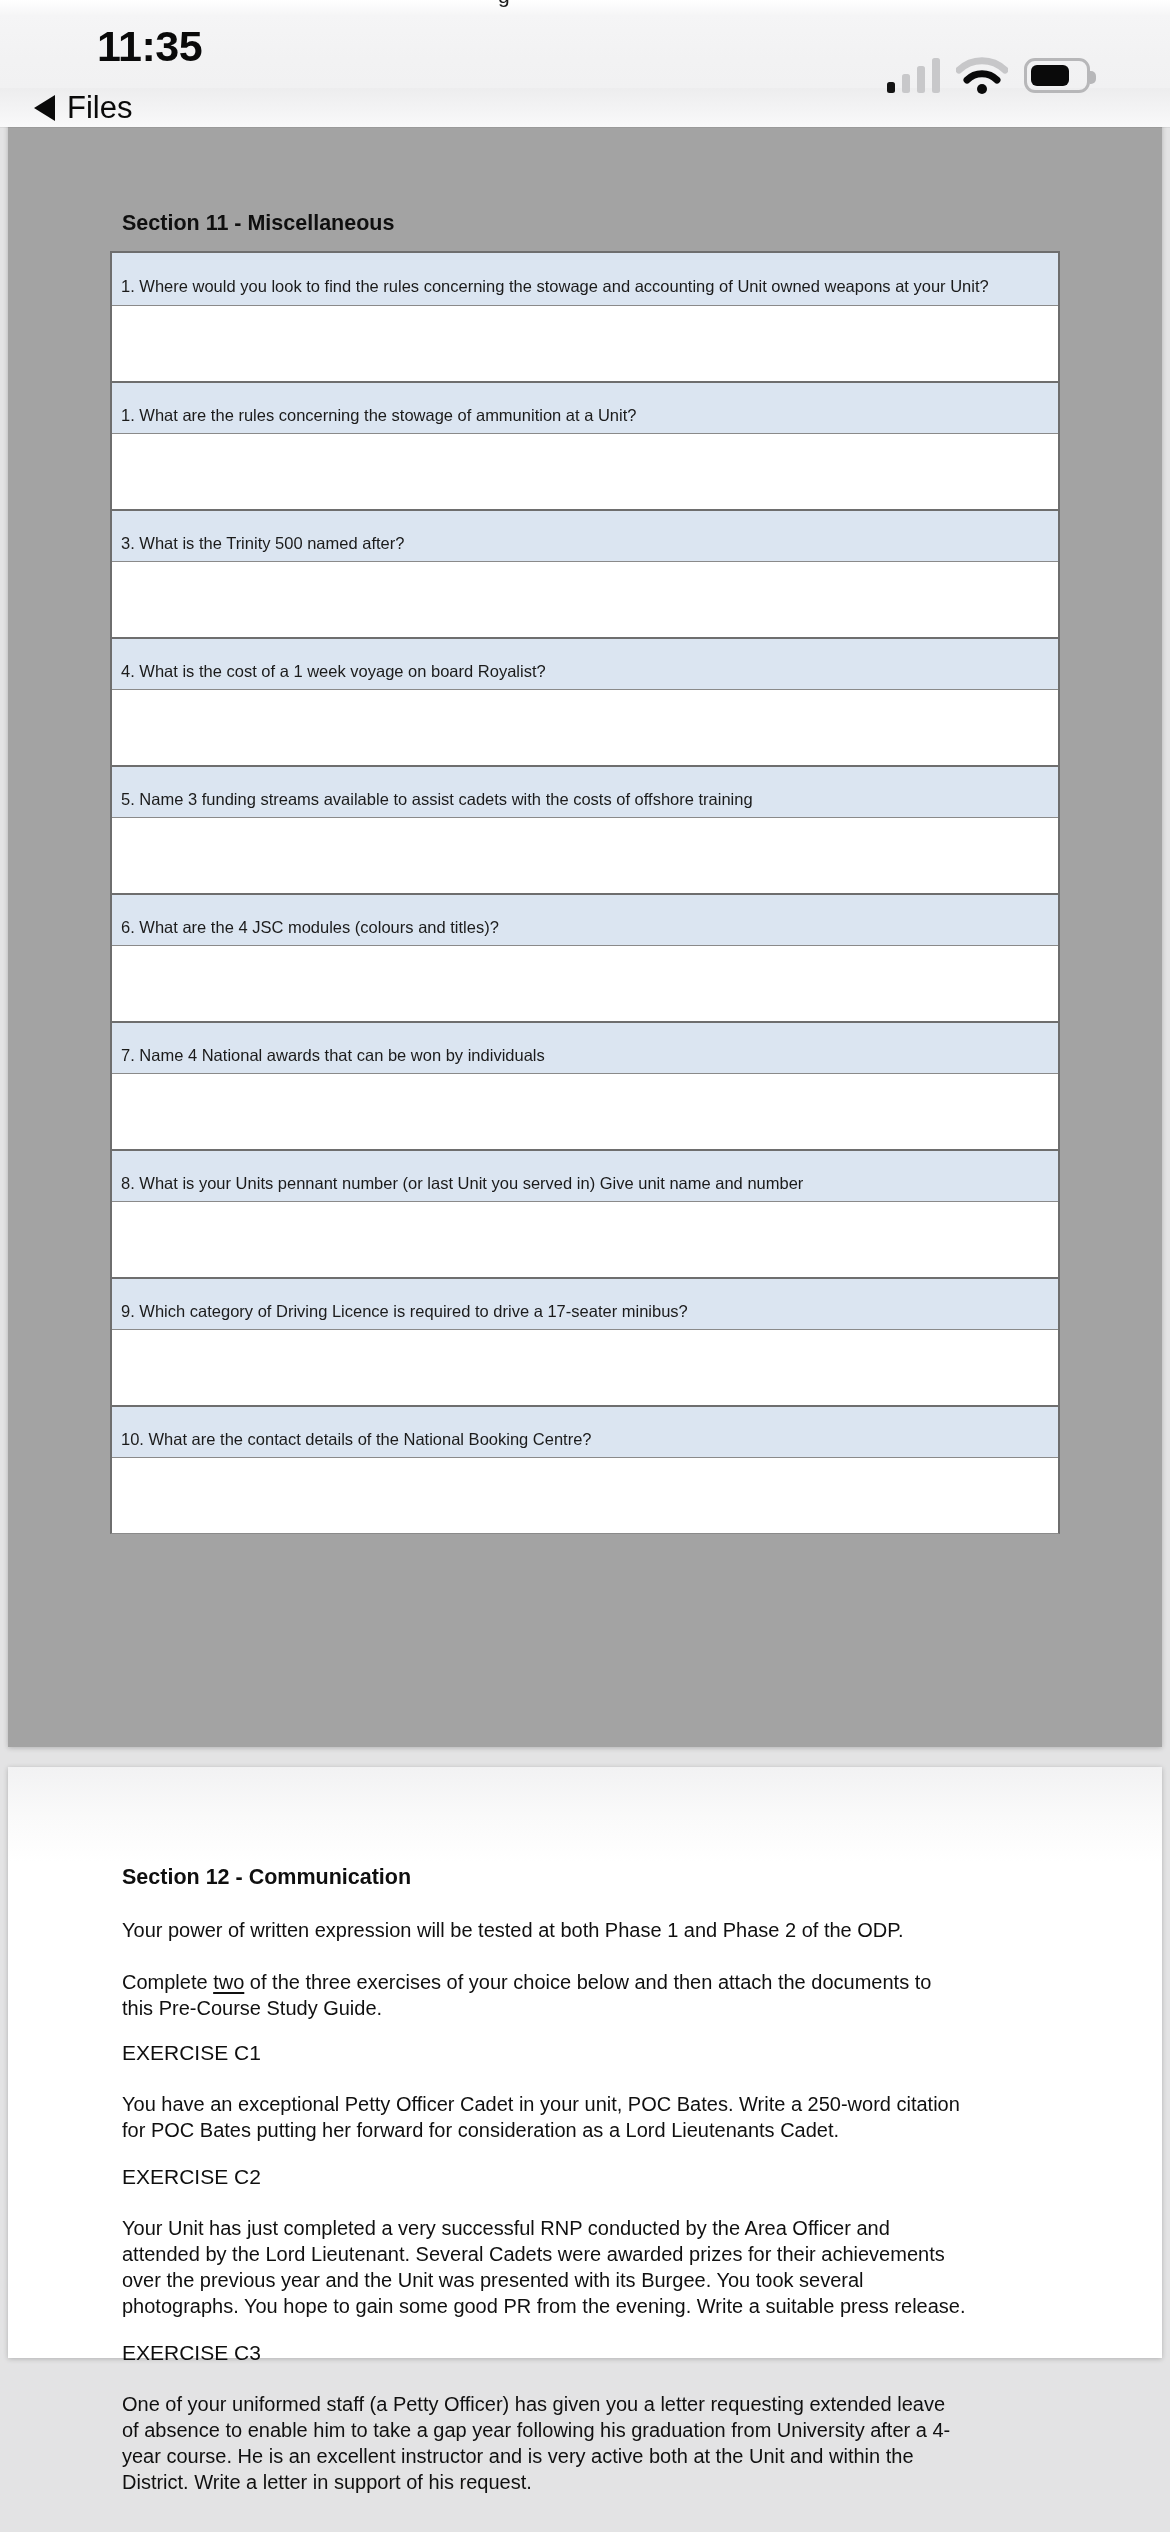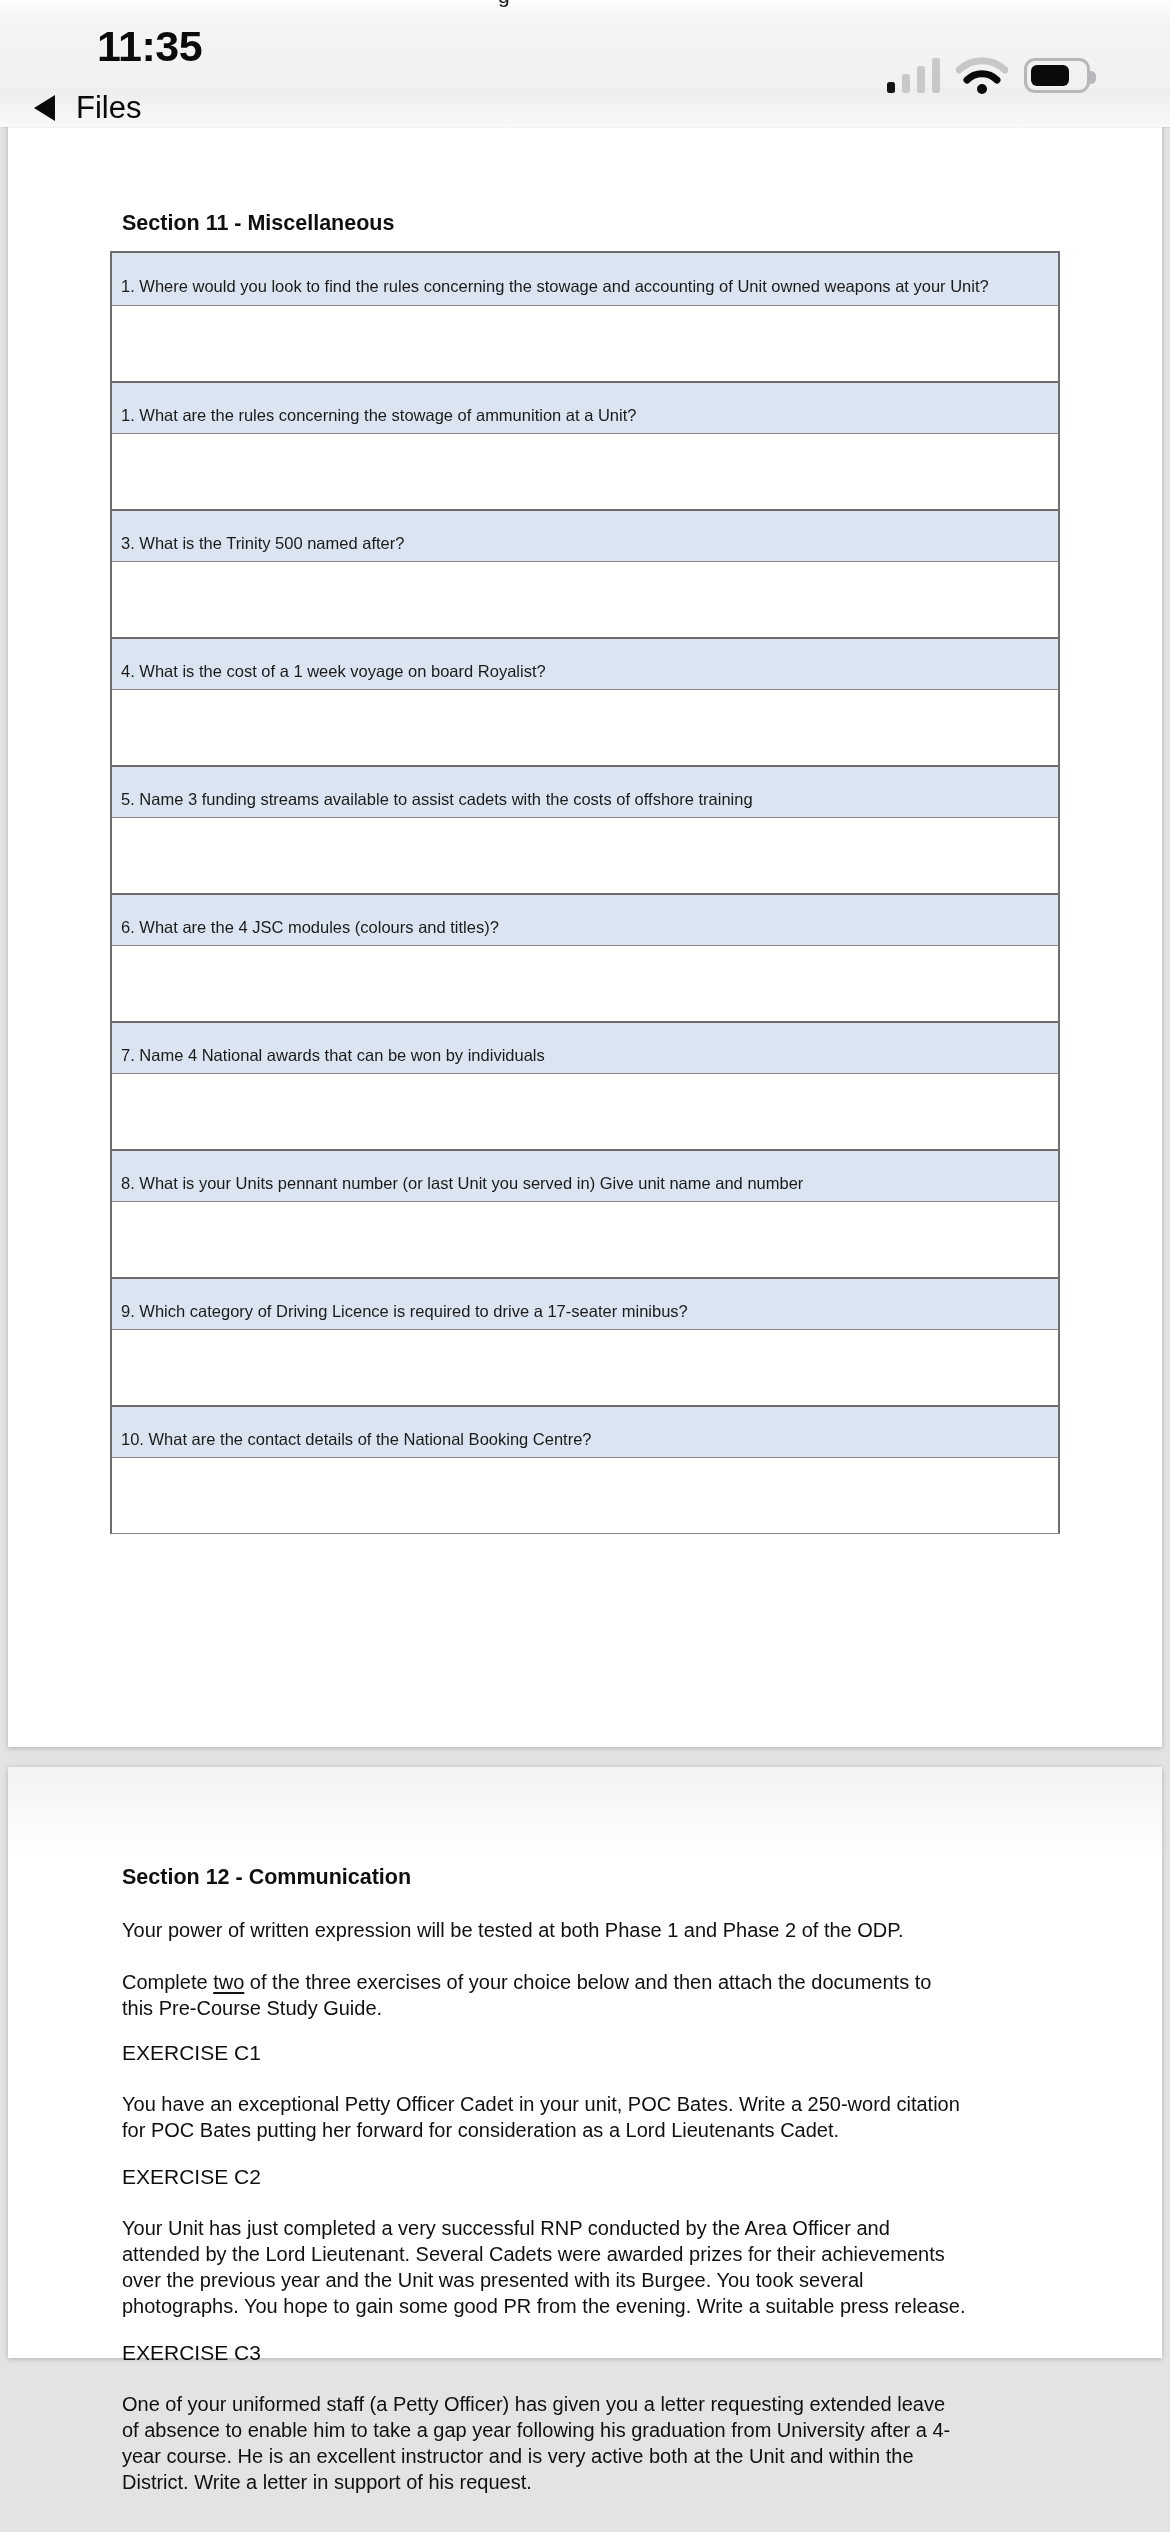"Files" .back-btn { gap: 21px -> 12px }
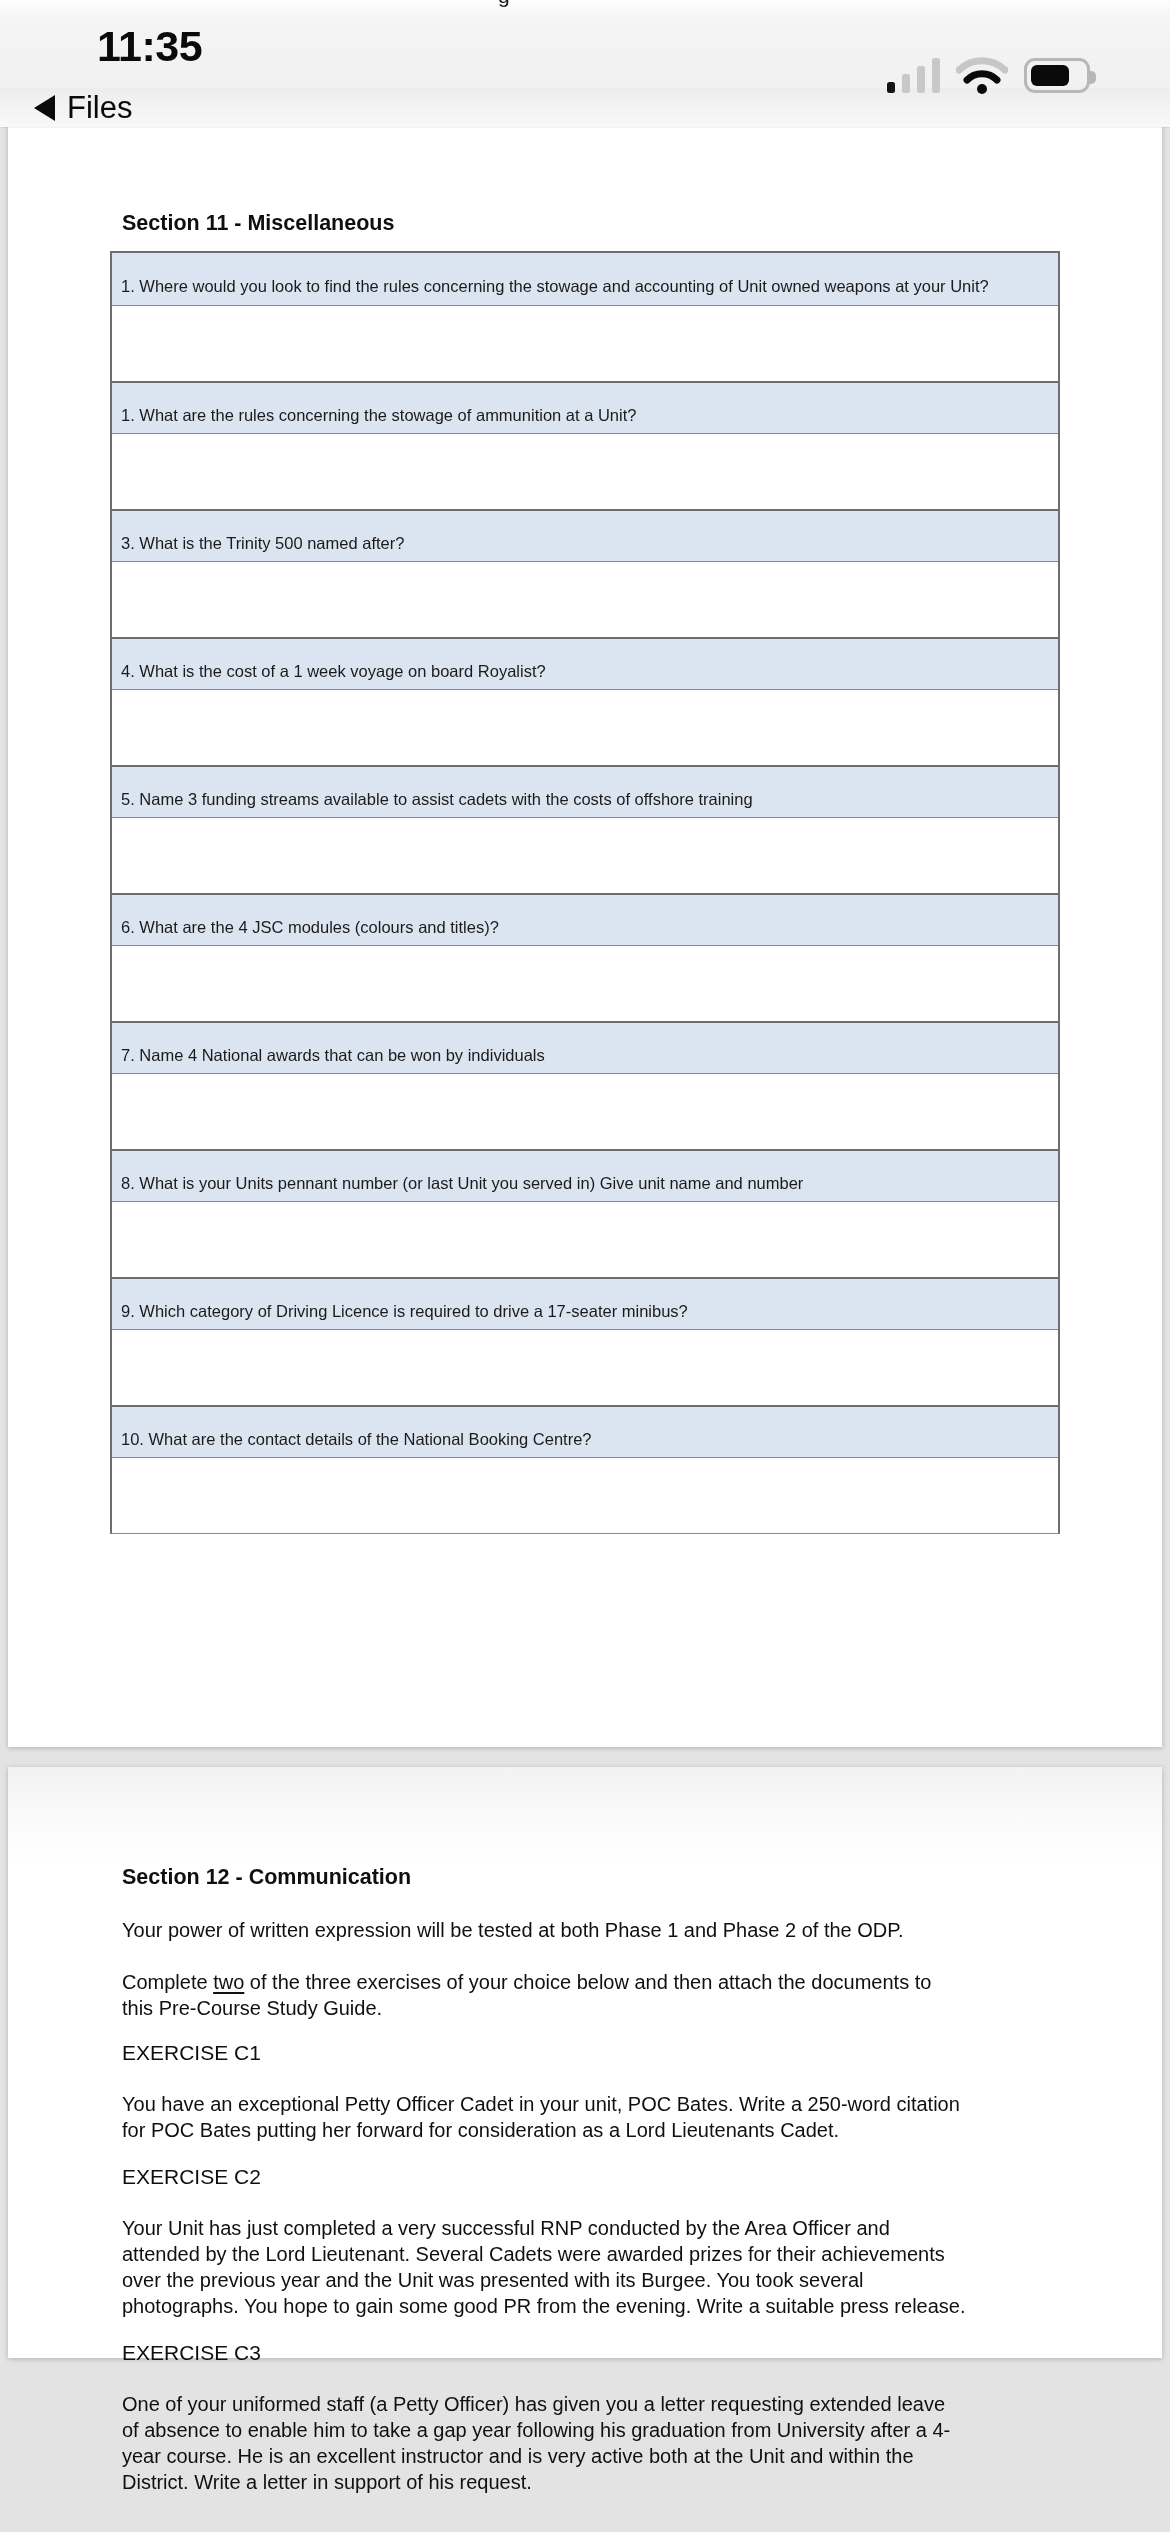"Section 11 - Miscellaneous" .page { background: #ffffff -> #a3a3a3 }
